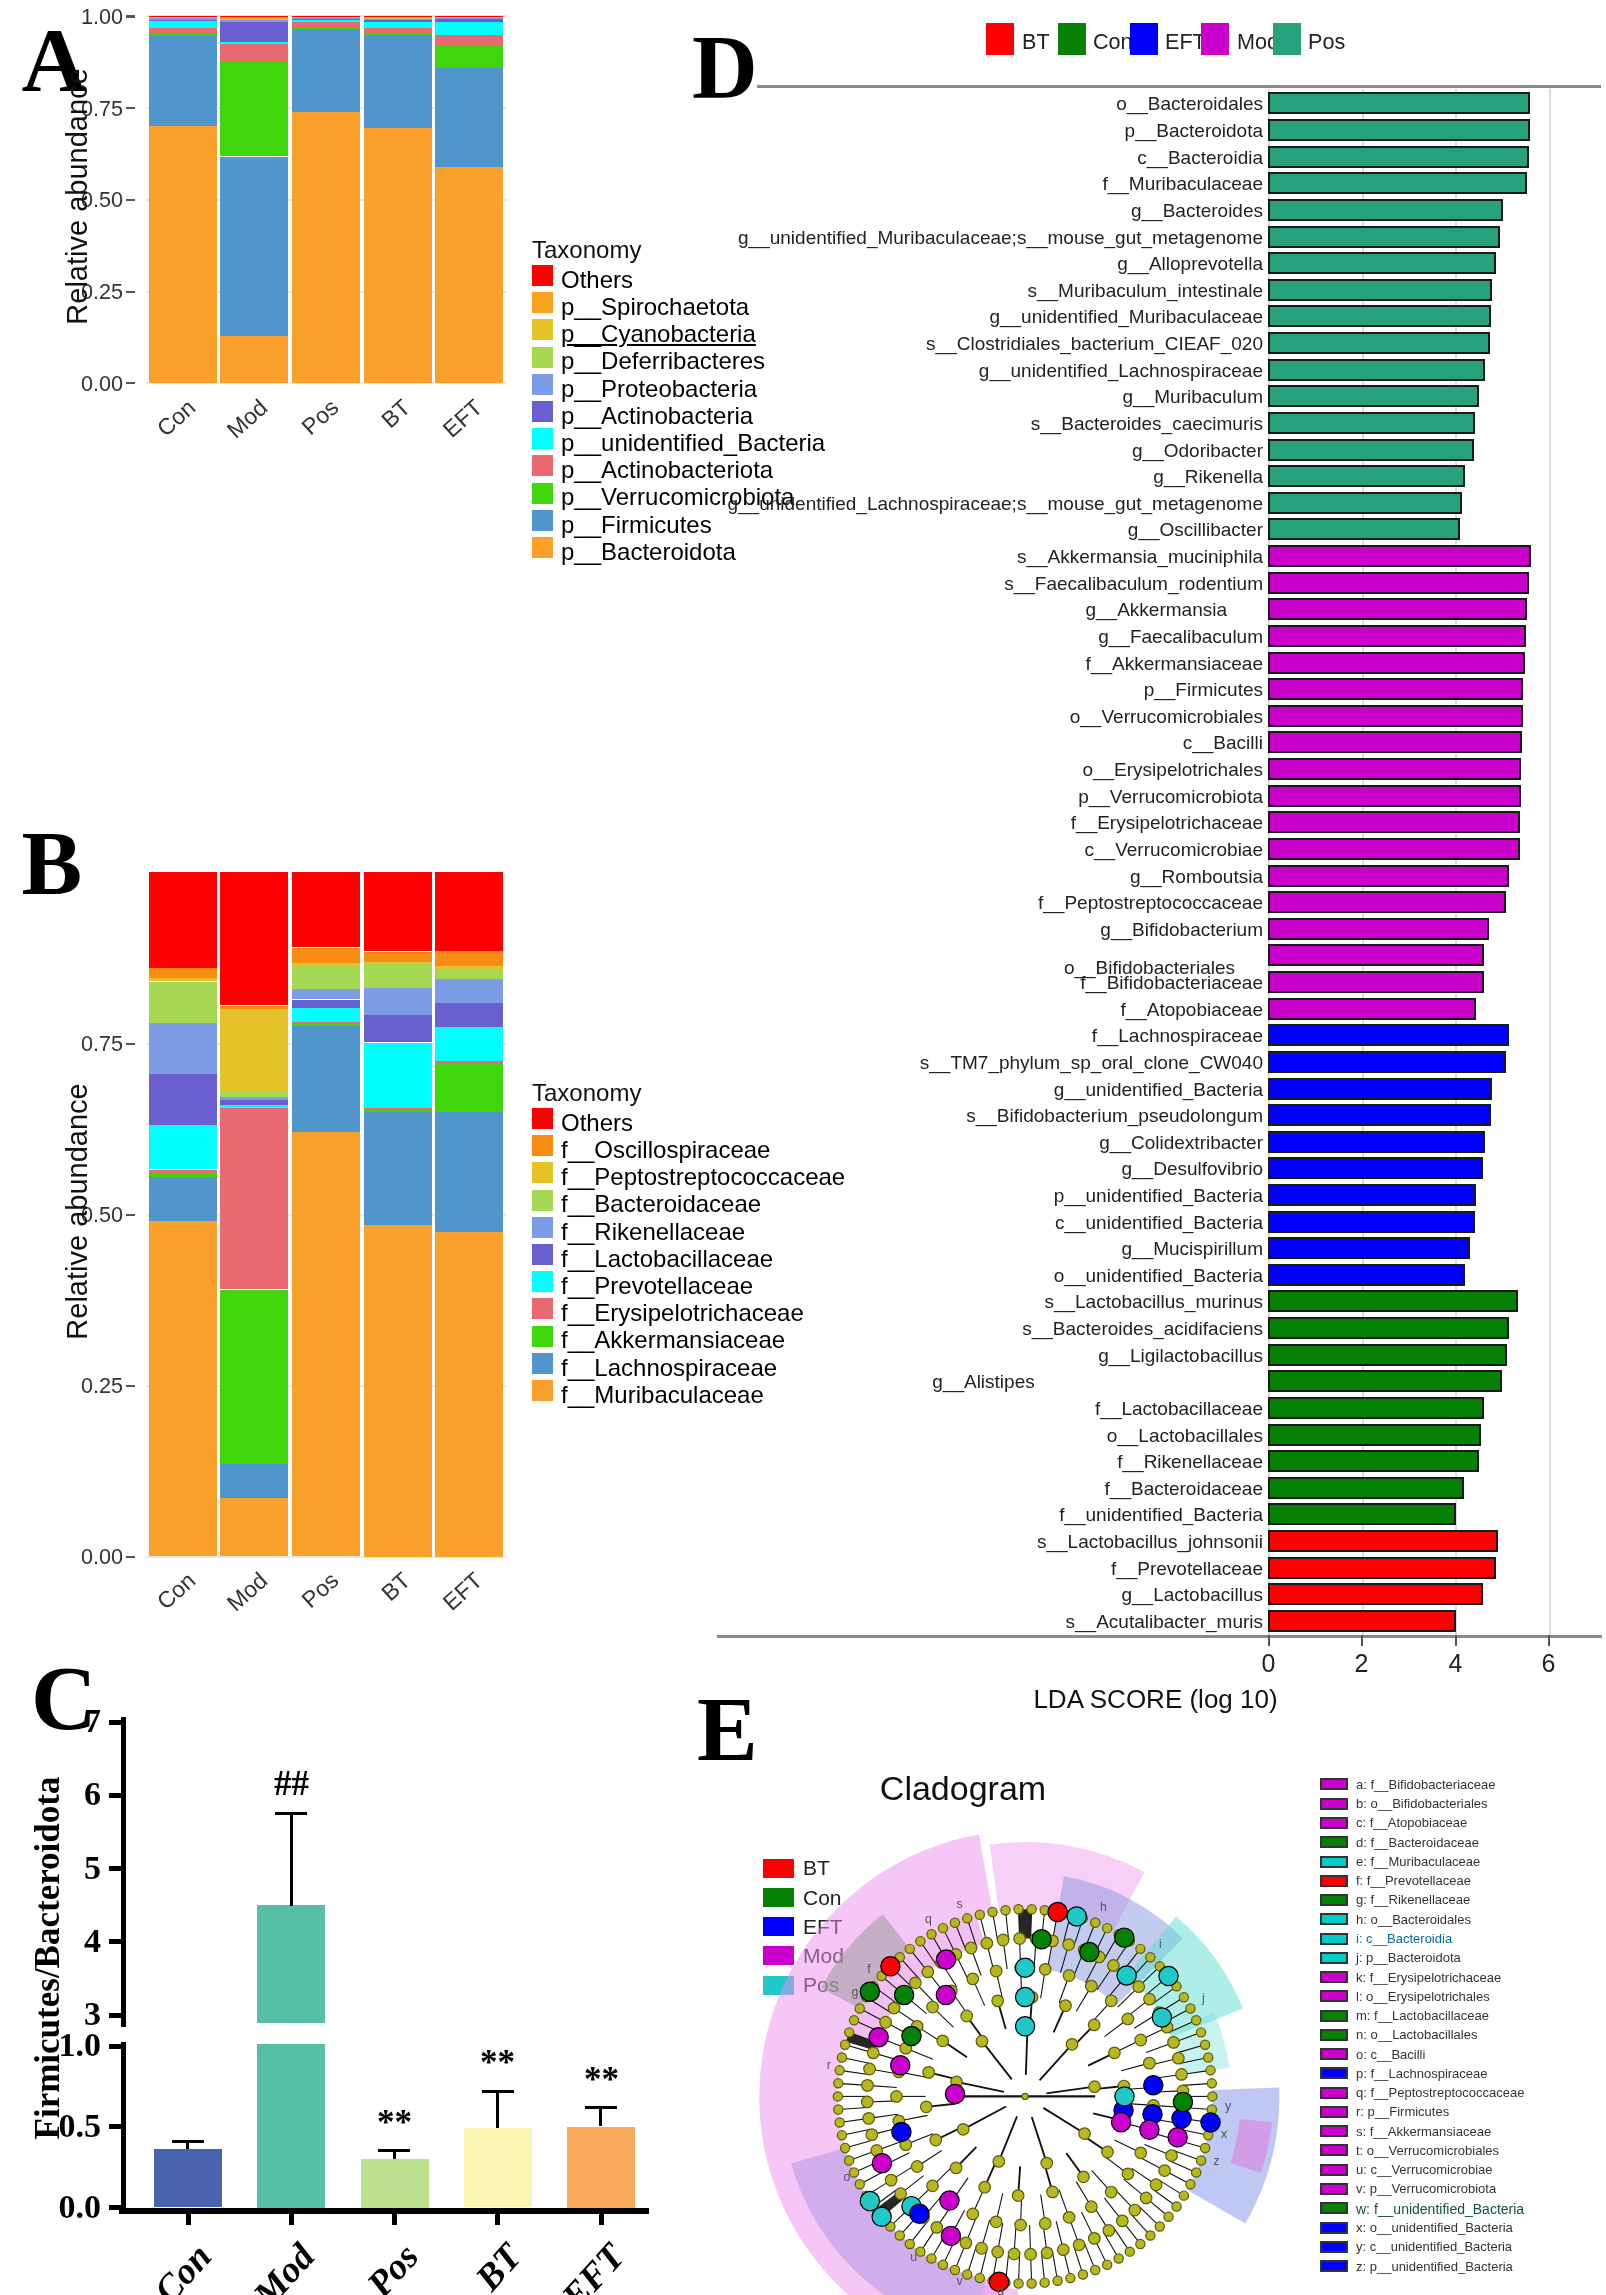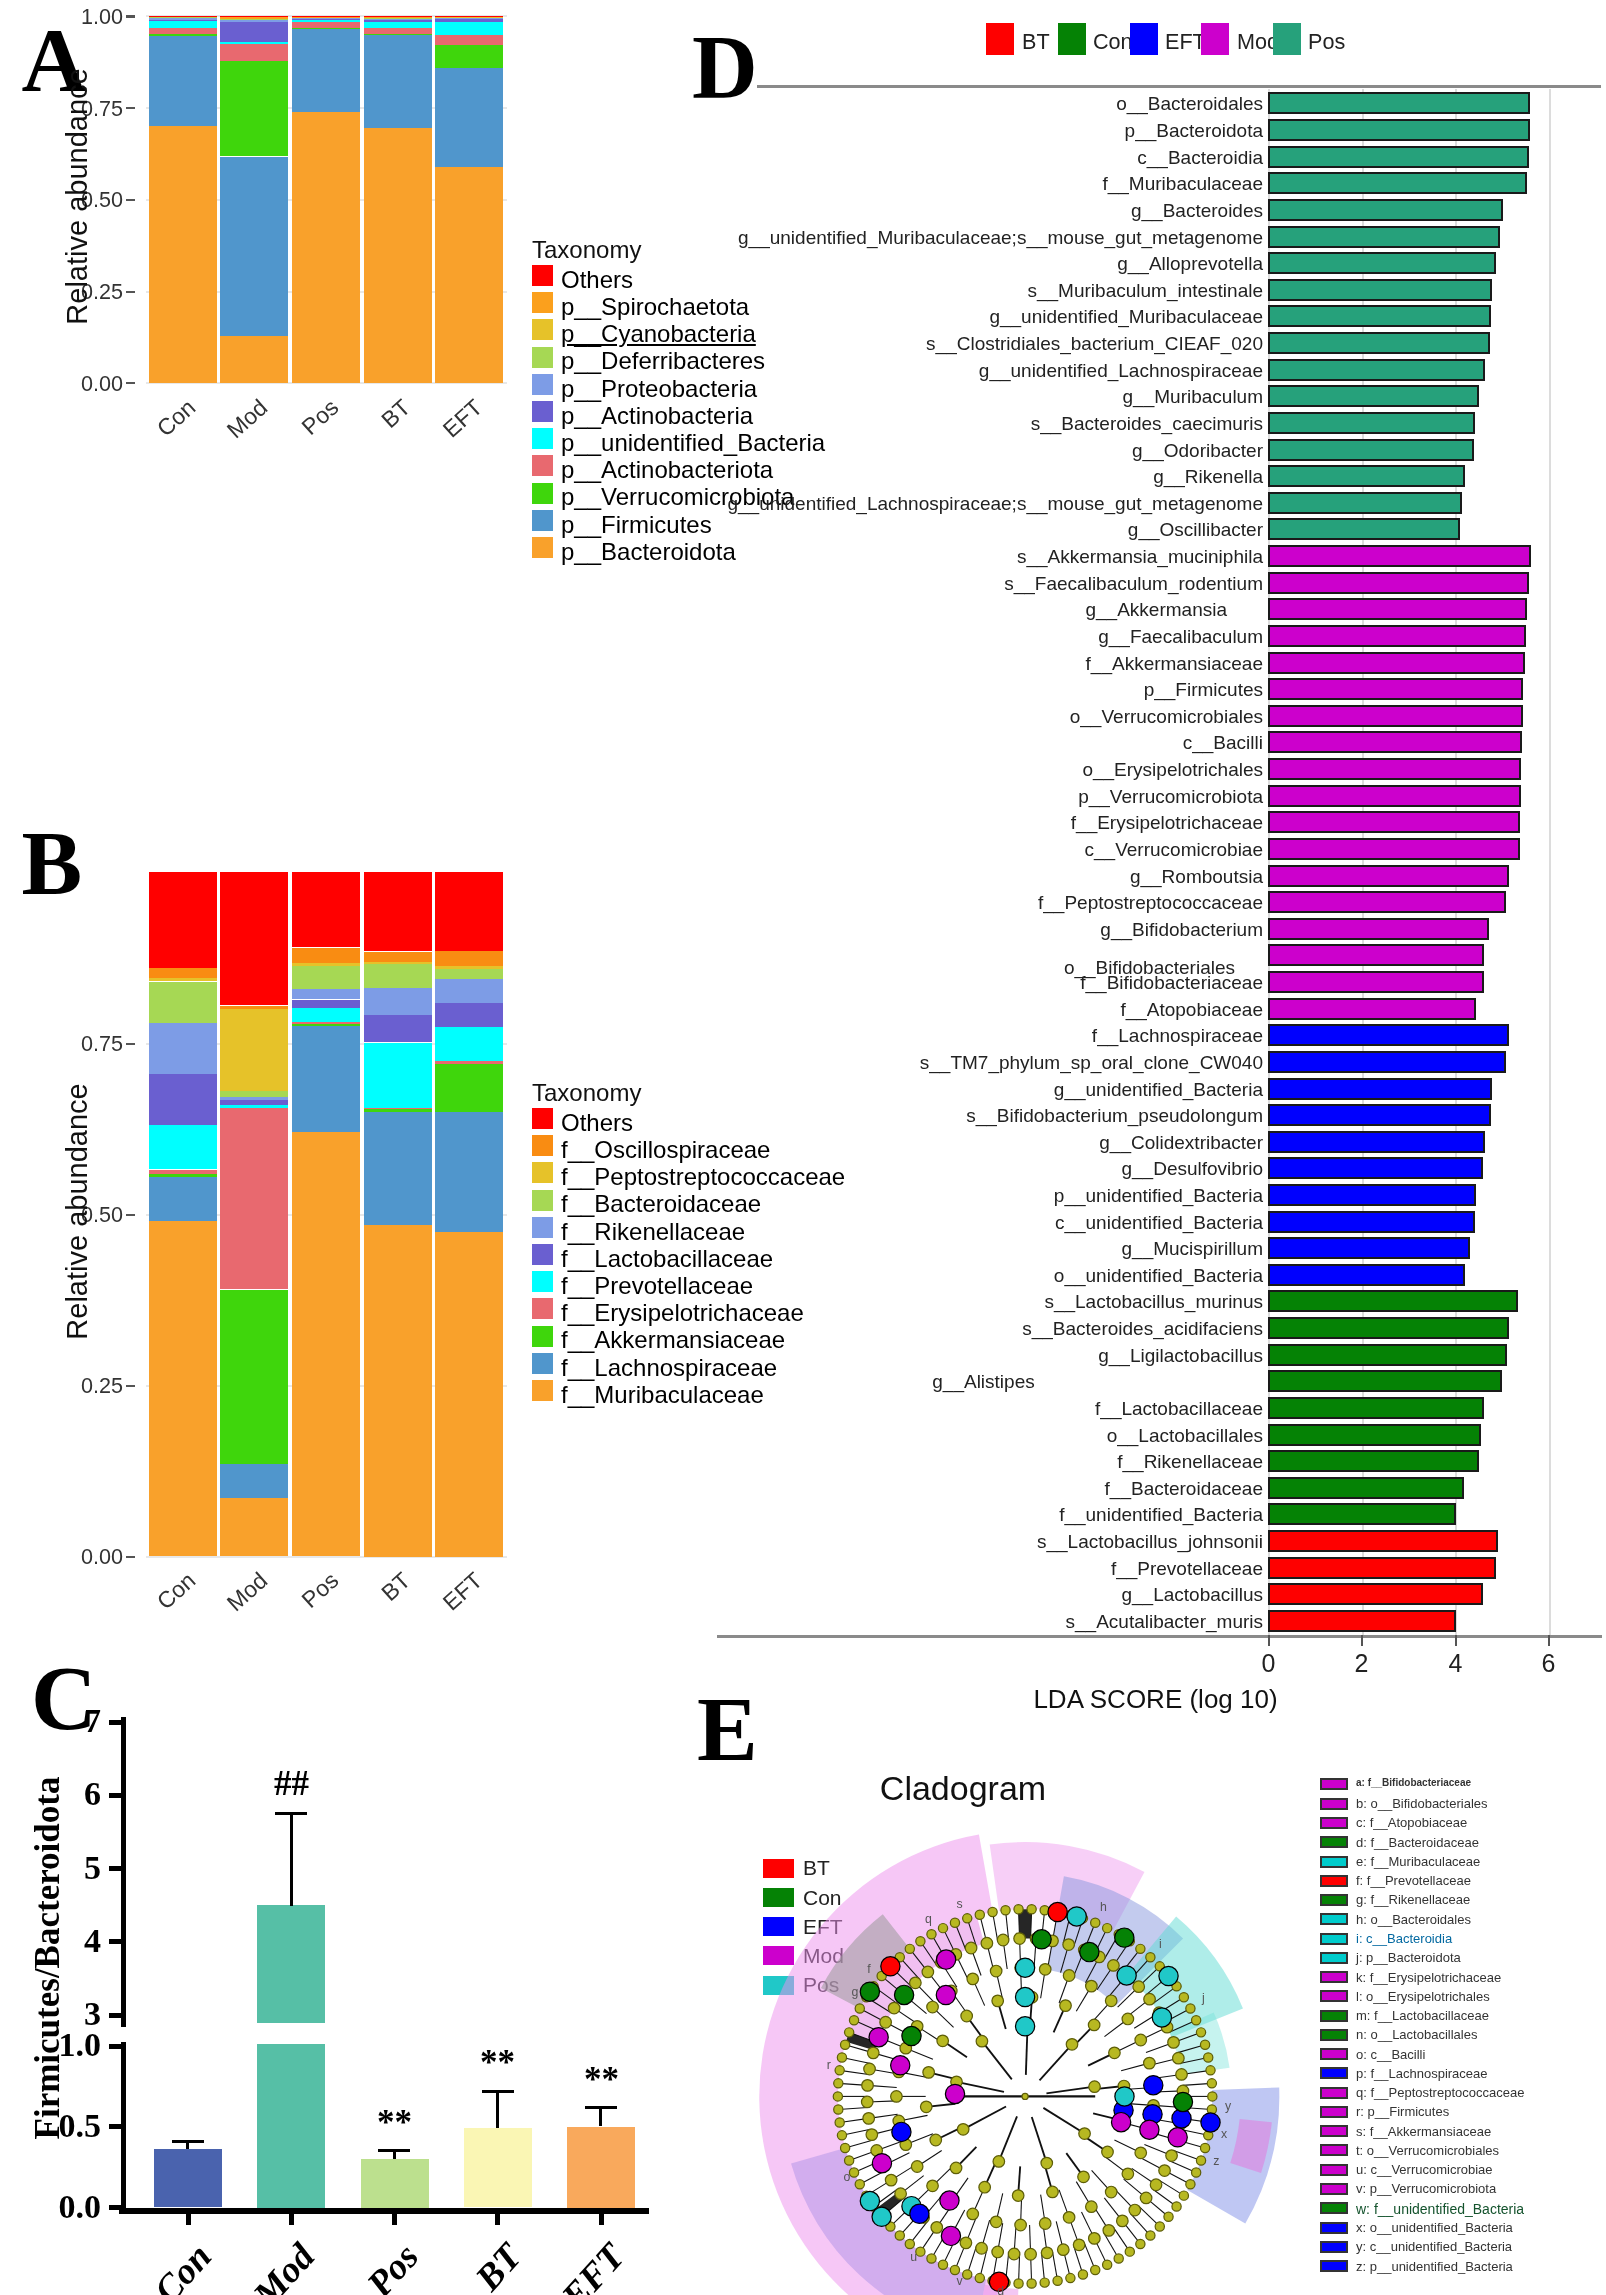"a: f__Bifidobacteriaceae" div { font-size: 10px -> 13px; font-weight: bold -> none }
